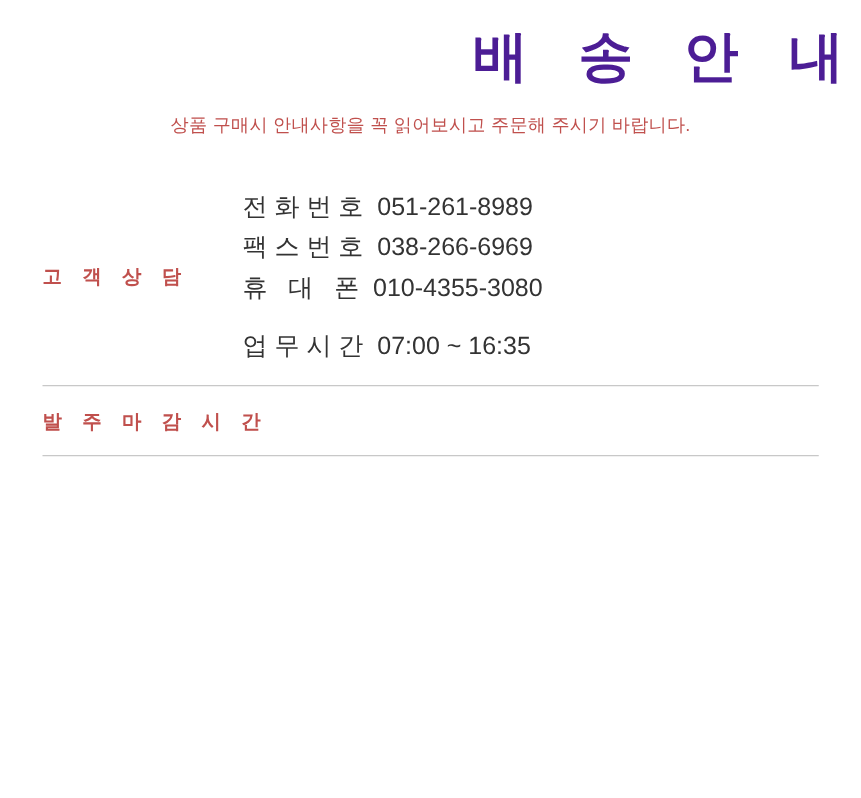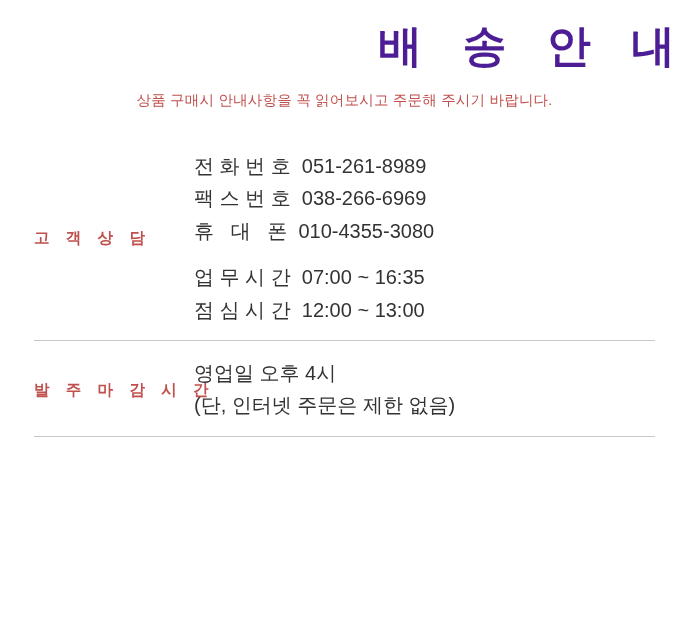"점 심 시 간 12:00" div.line { html: <div>점 심 시 간 12:00 ~ 13:00</div> -> none }
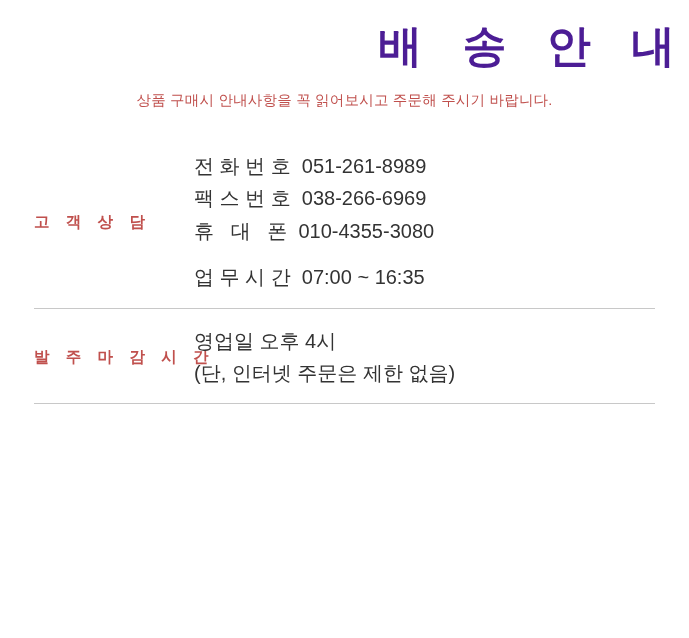"영업일 오후 4시" div.sec-body { html: <div> <div>영업일 오후 4시</div> <div>(단, 인터넷 주문은 제한 없음)</div> </div> -> none }
